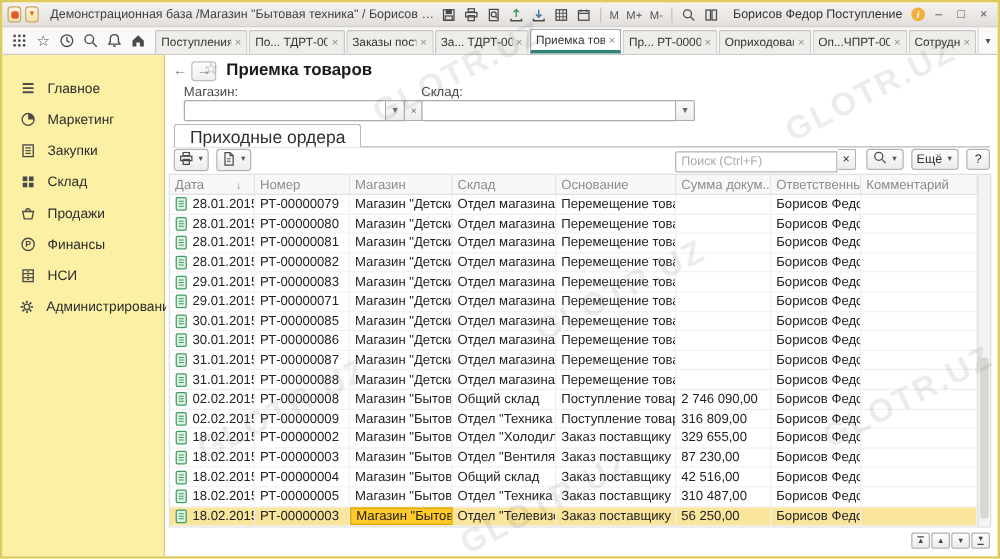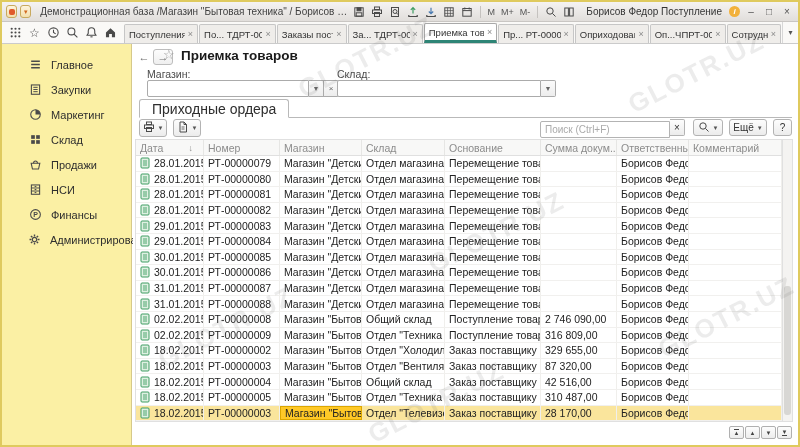"Главное" .sb-item { align-items: center -> flex-end; padding: 0 26px -> 0 13px }
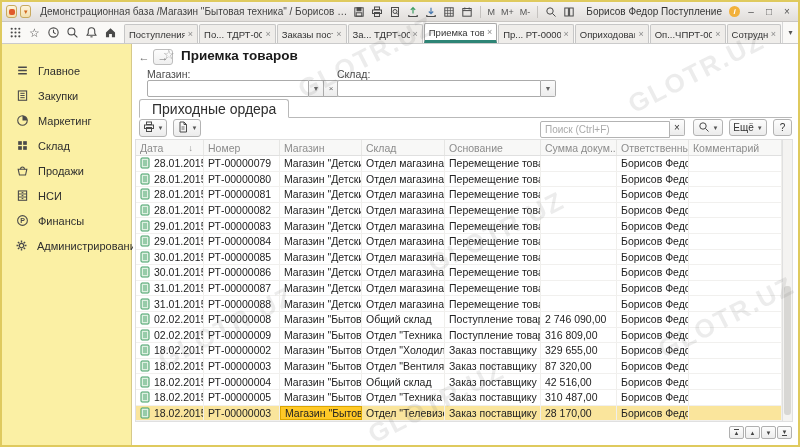"Закупки" div.sb-item { order: before "Маркетинг" -> after "Маркетинг" }
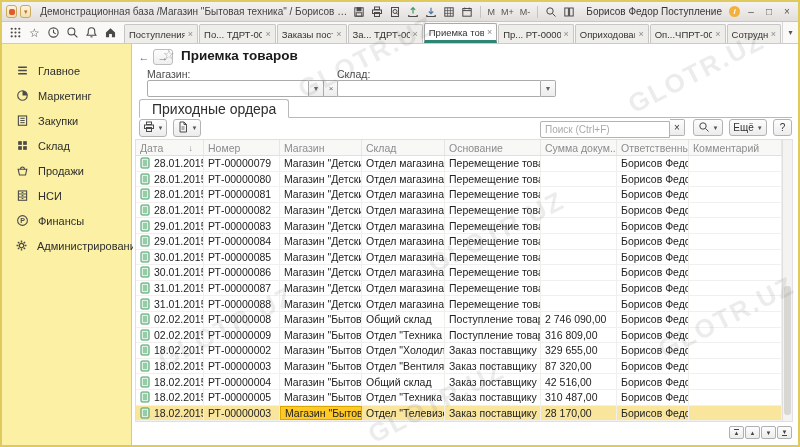"НСИ" div.sb-item { order: before "Финансы" -> after "Финансы" }
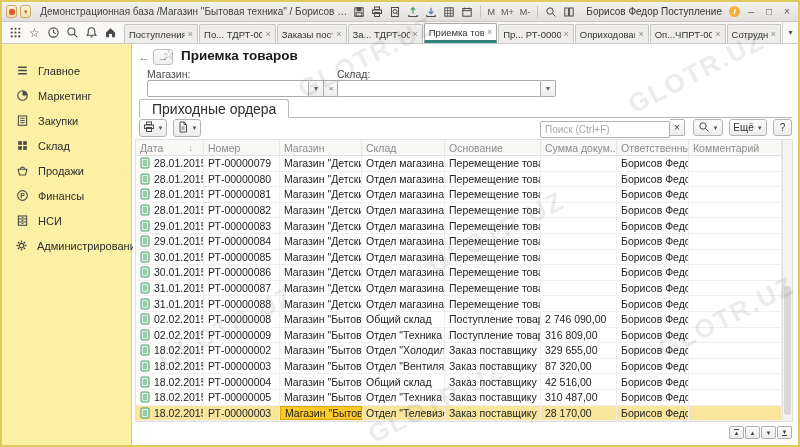"РТ-00000084" span { text: РТ-00000084 -> РТ-00000071 }
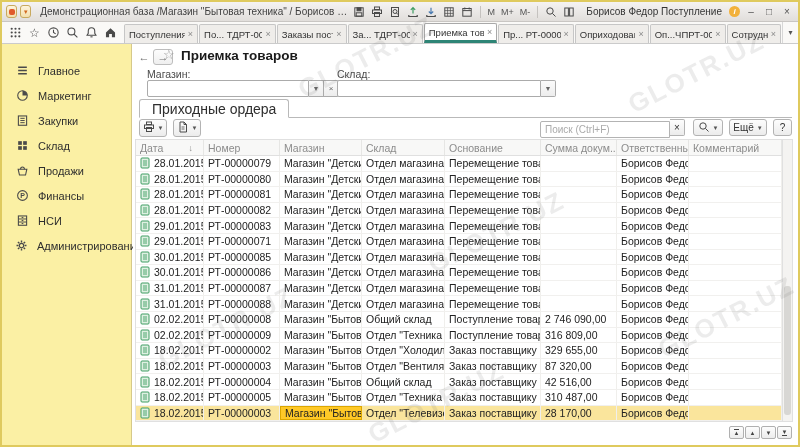"87 320,00" span { text: 87 320,00 -> 87 230,00 }
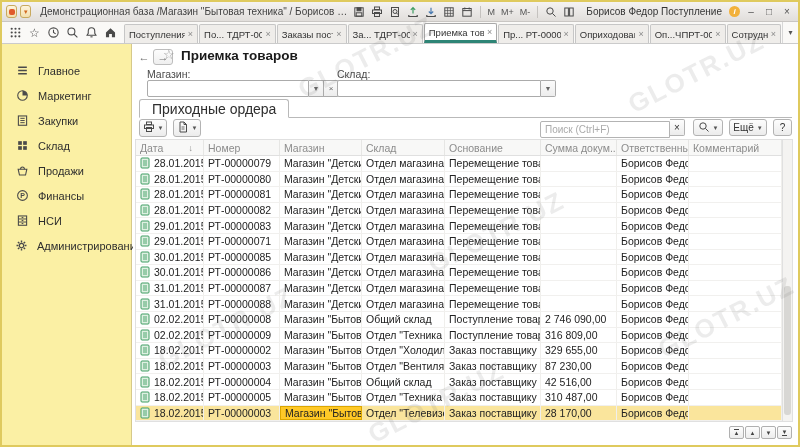"28 170,00" span { text: 28 170,00 -> 56 250,00 }
